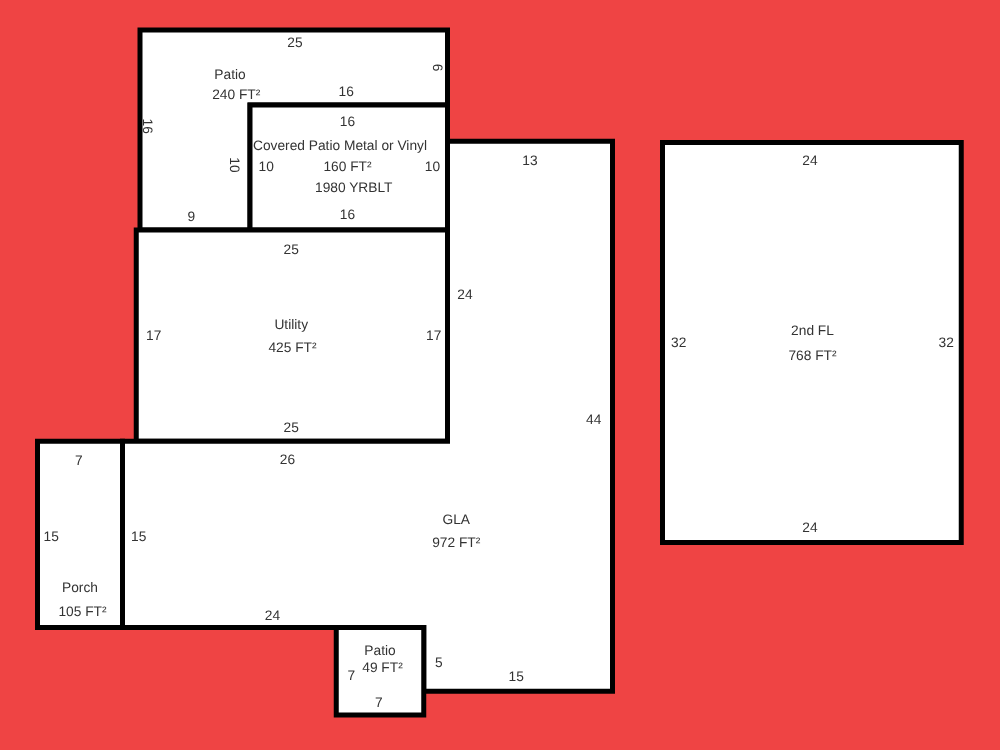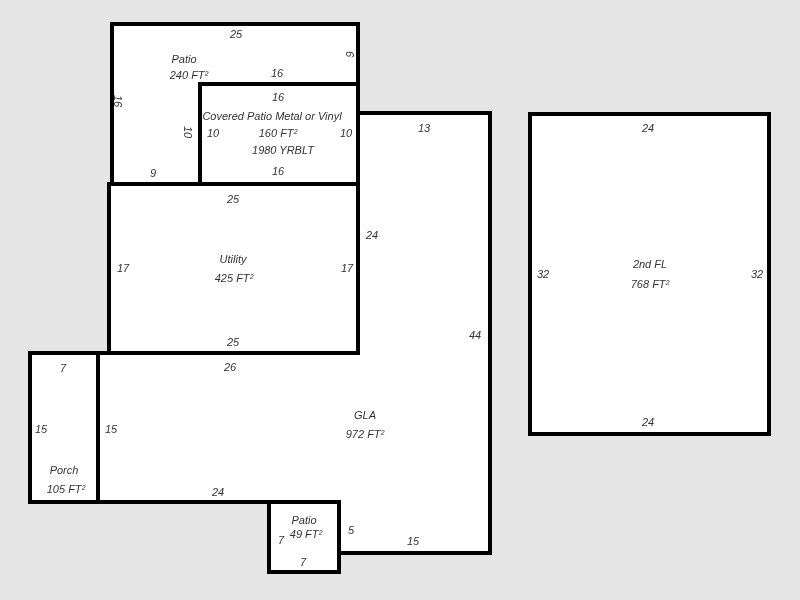"25" .sketch-page { background: #e5e5e5 -> #ef4444; font-style: italic -> none }
